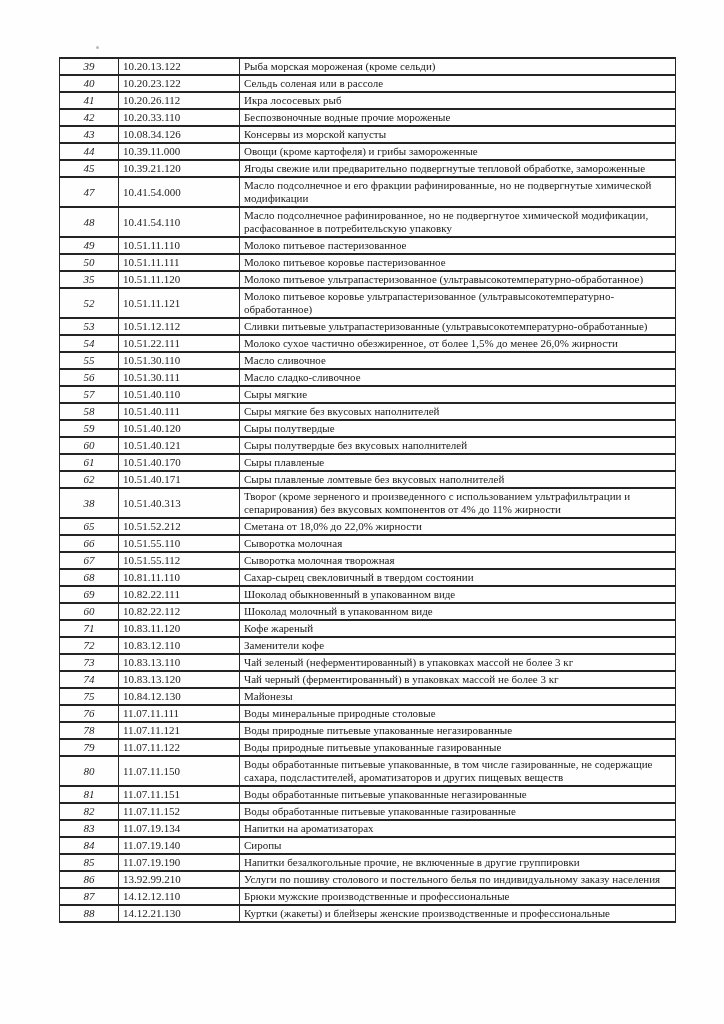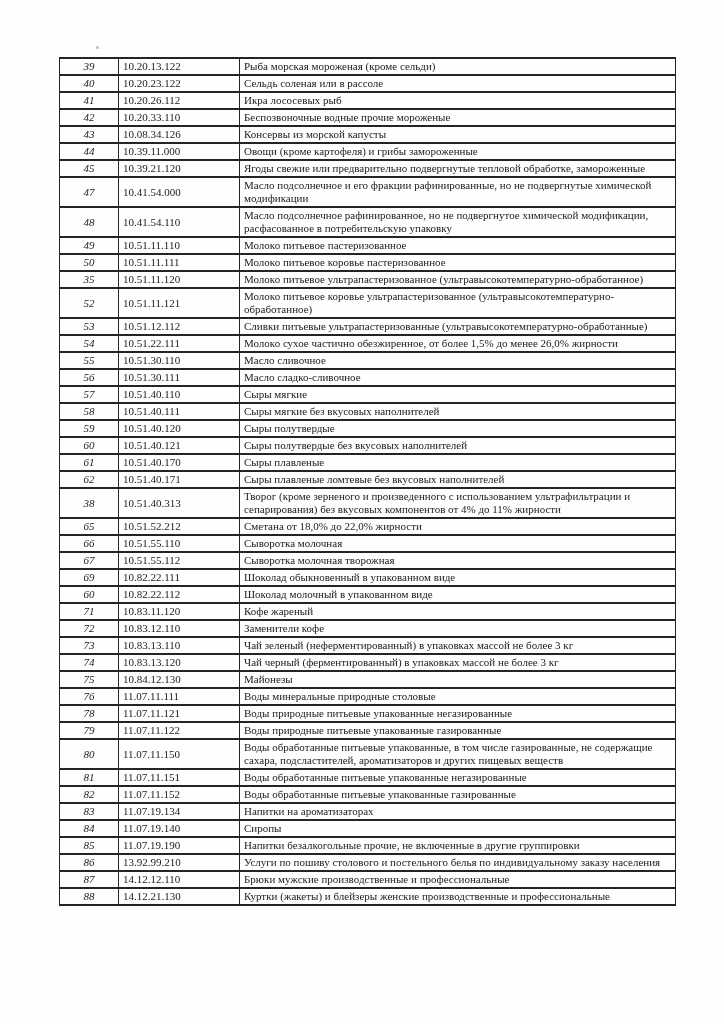"68" tr { html: none -> <tr> <td>68</td> <td>10.81.11.110</td> <td>Сахар-сырец свекловичный в твердом состоянии</td> </tr> }
